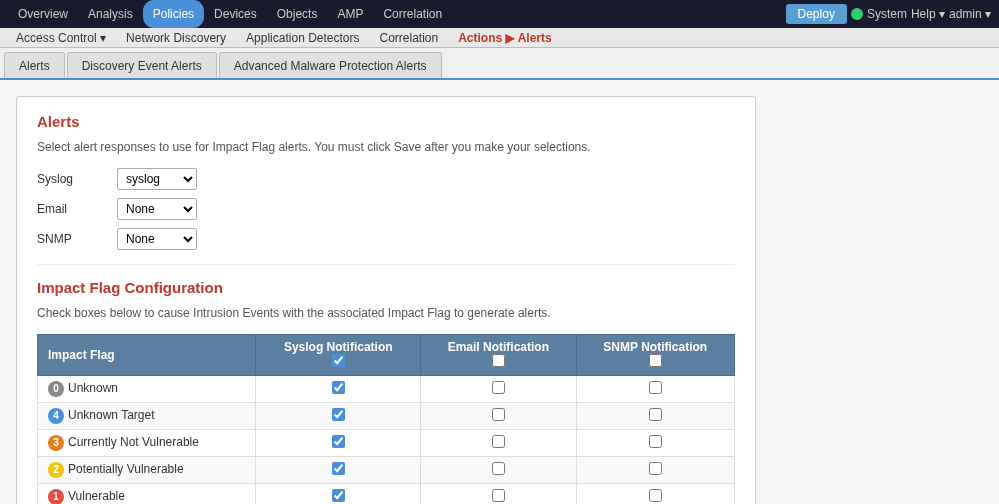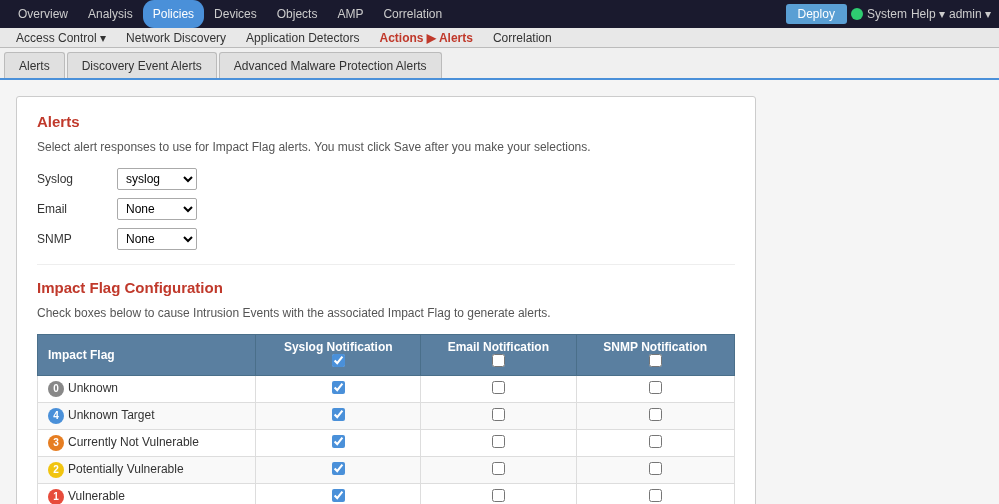"Actions ▶ Alerts" div.sec-nav-item { order: before "Correlation" -> after "Correlation" }
